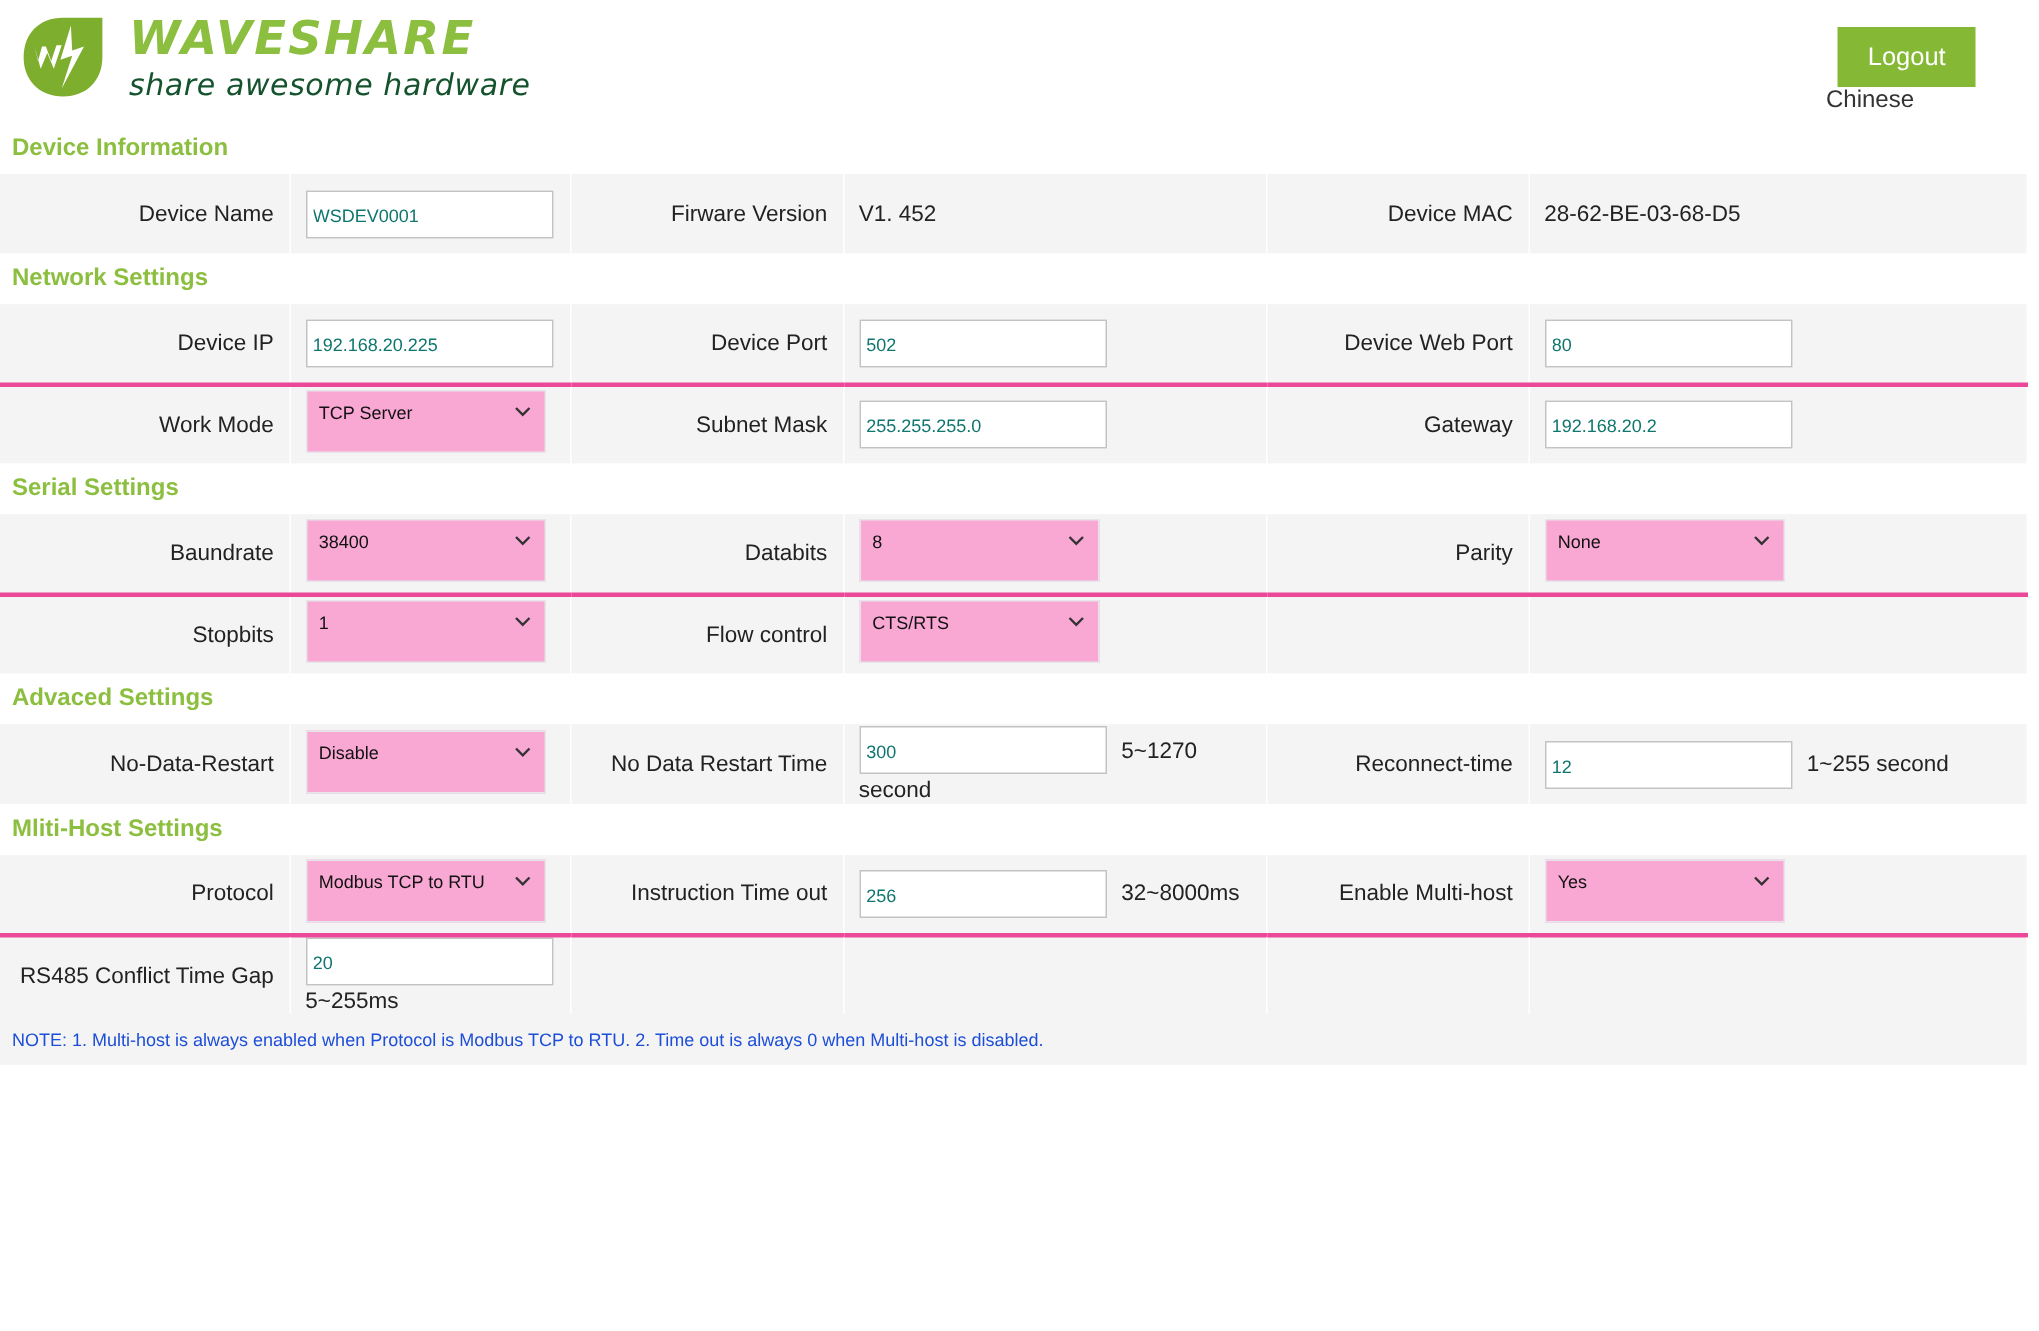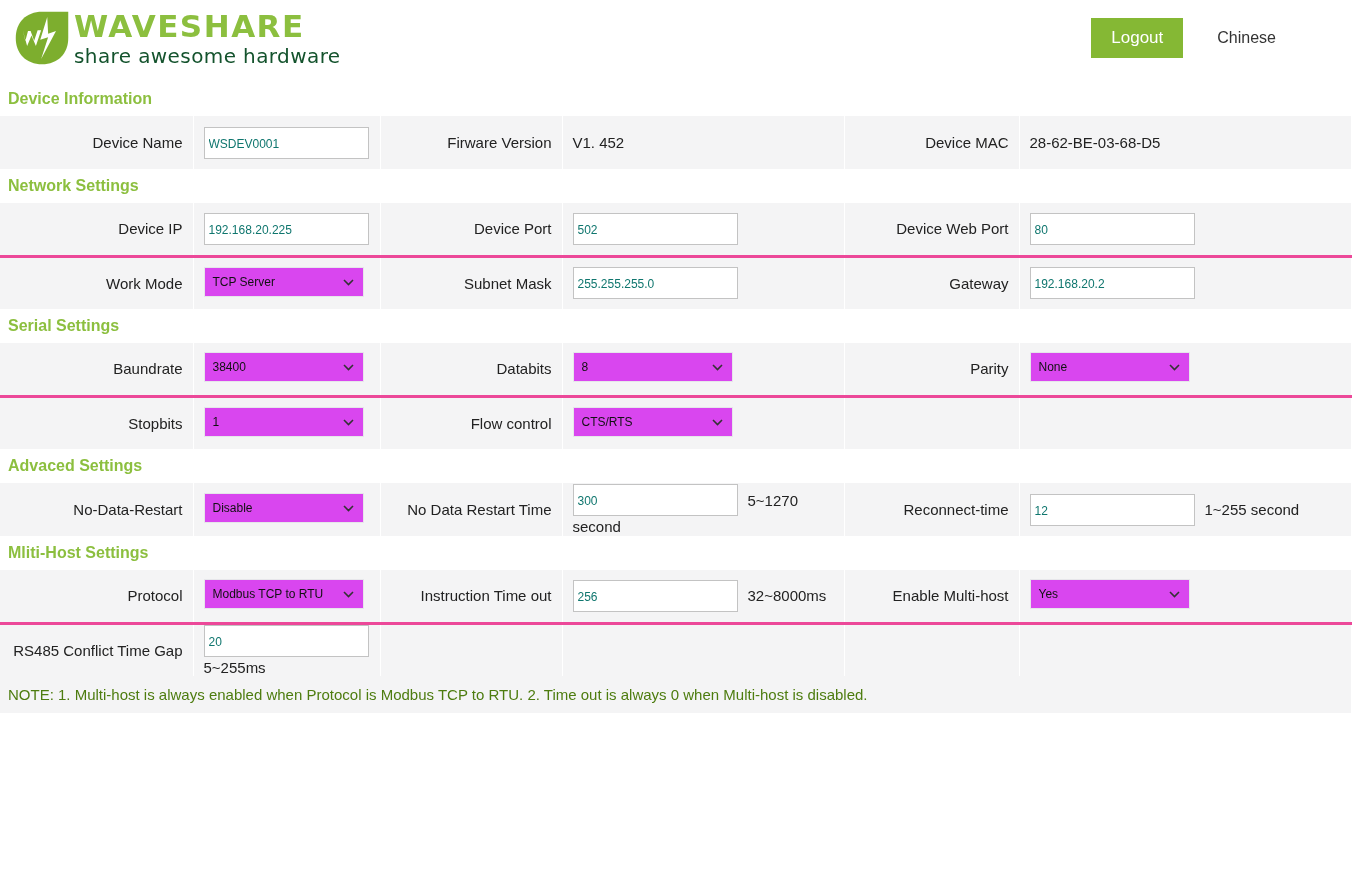"WAVESHARE" .logo-text { font-style: none -> italic; margin-left: 4px -> 16px }
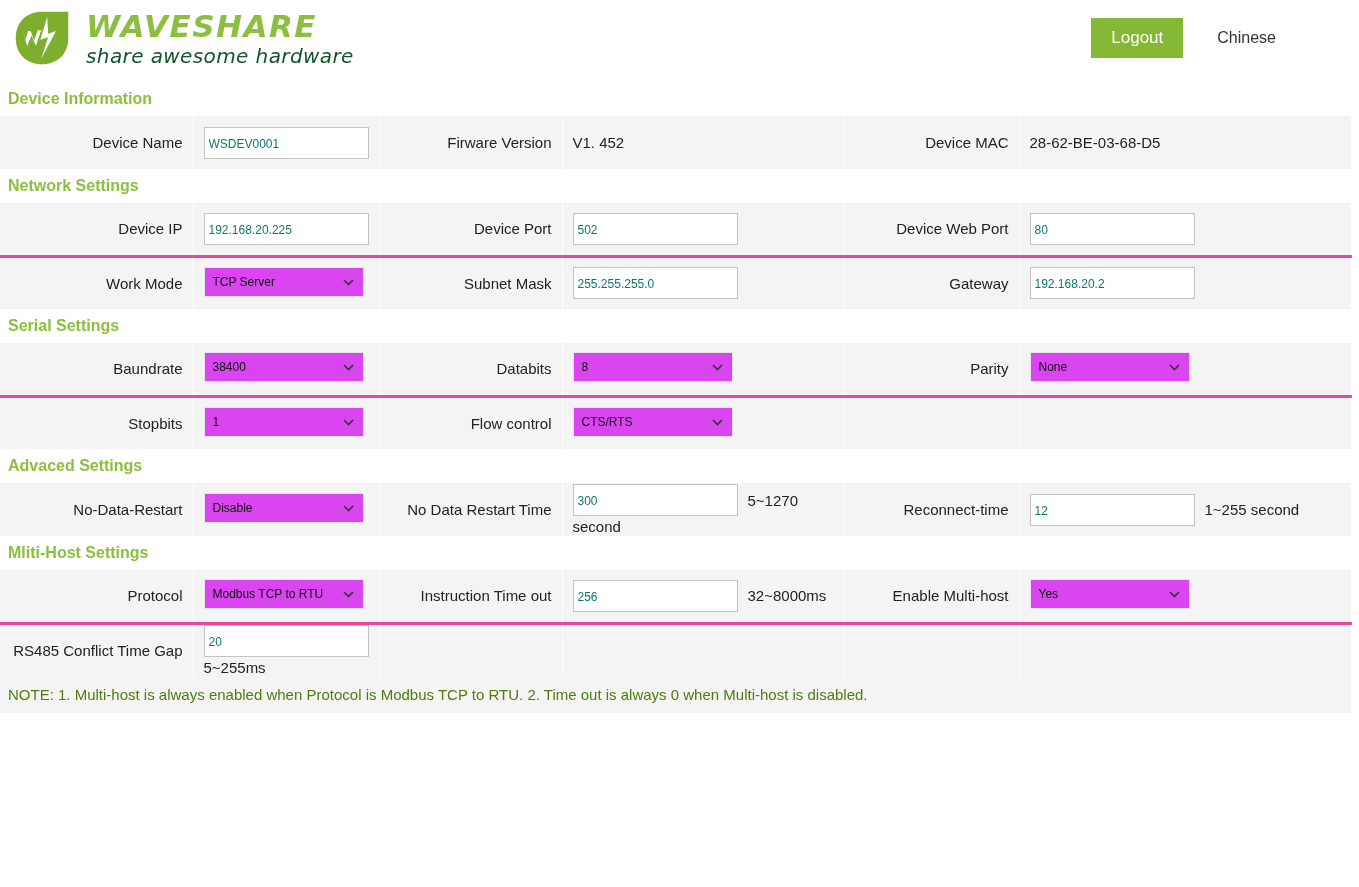"Logout" .header-actions { flex-direction: none -> column }
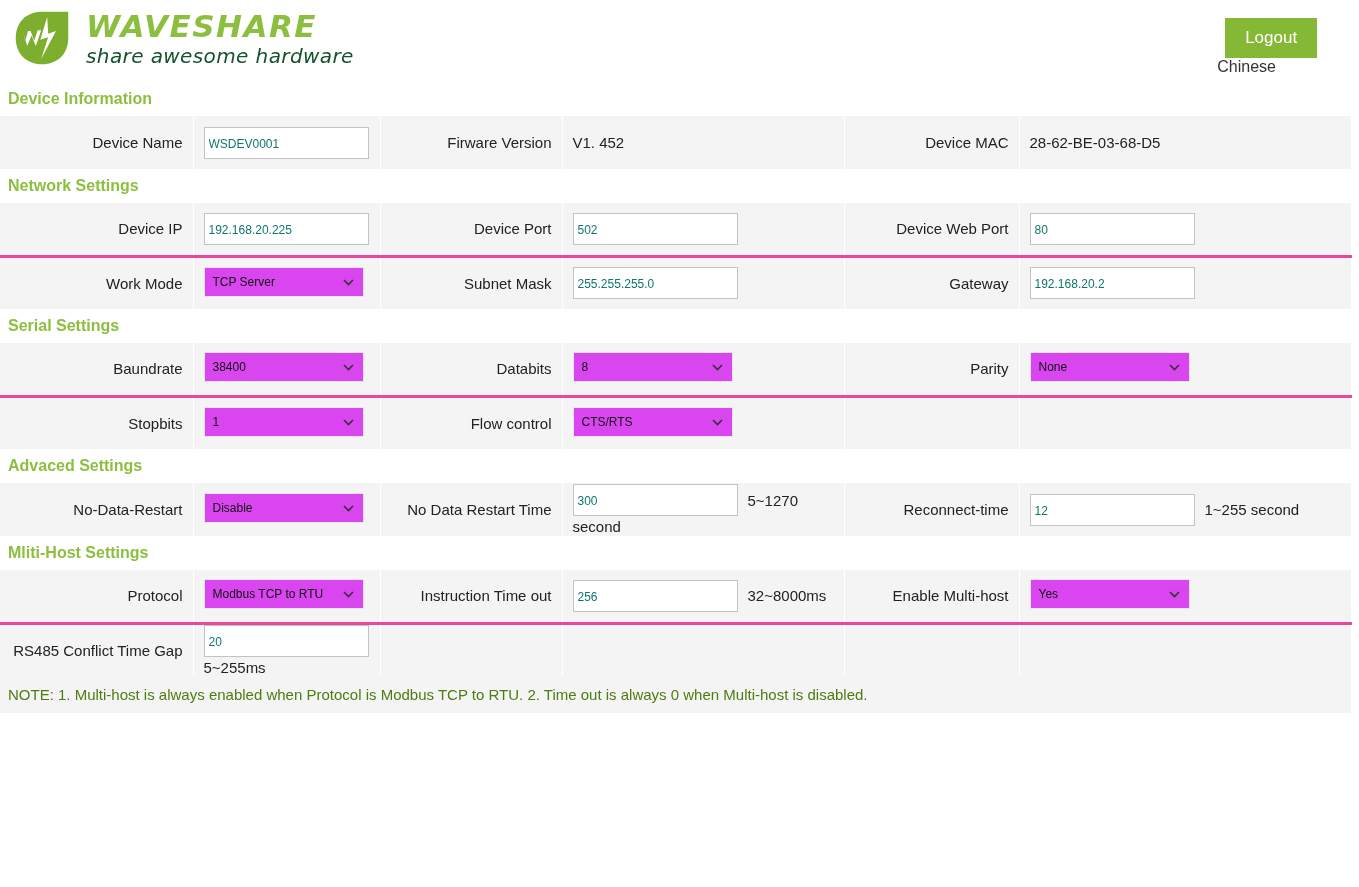"TCP Server" .selwrap { background: #d946ef -> #f9a8d4; height: 30px -> 42px }
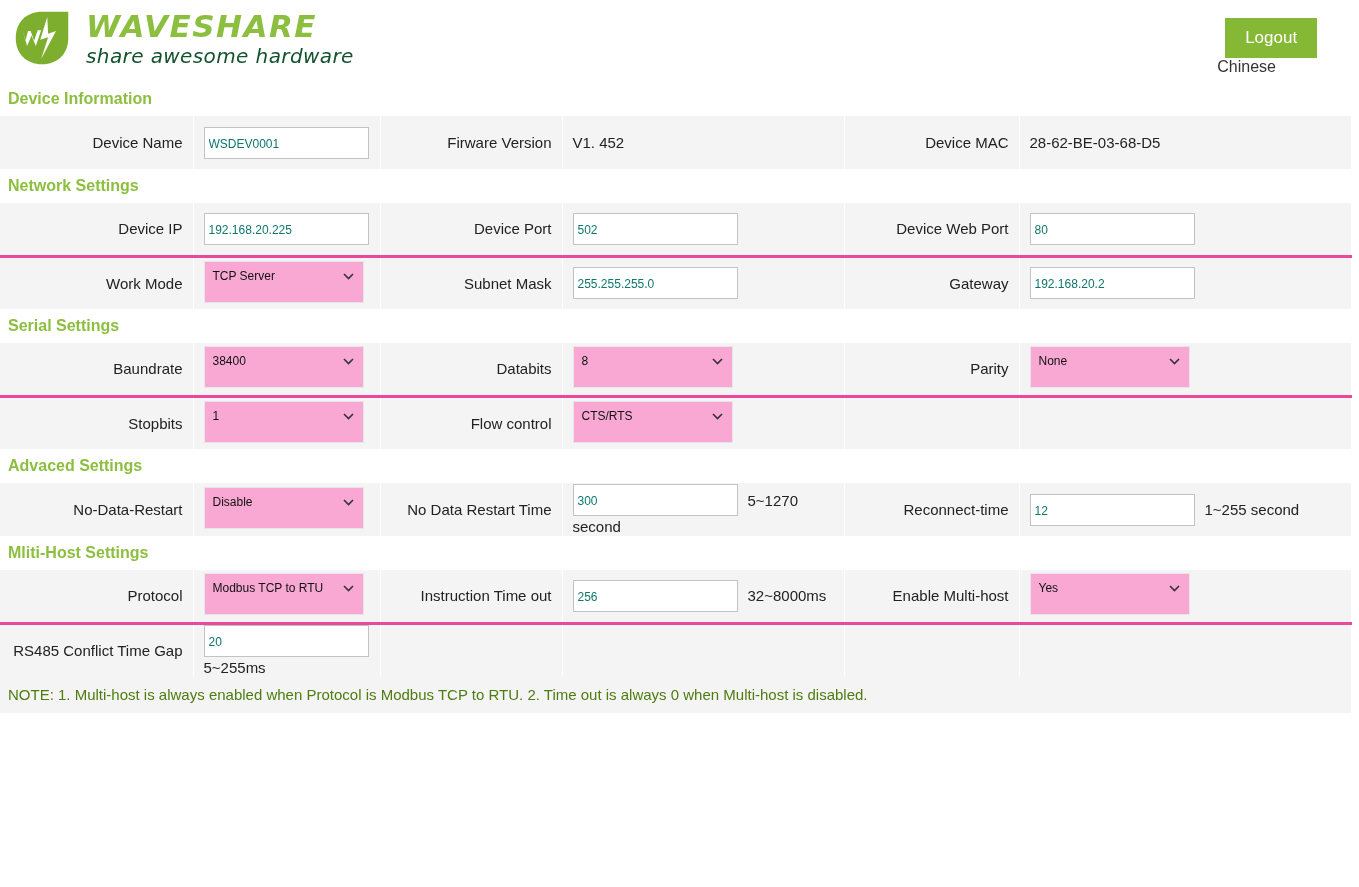"NOTE: 1. Multi-host is always" .note { color: #4d7c0f -> #1d4ed8; font-size: 15px -> 12px }
